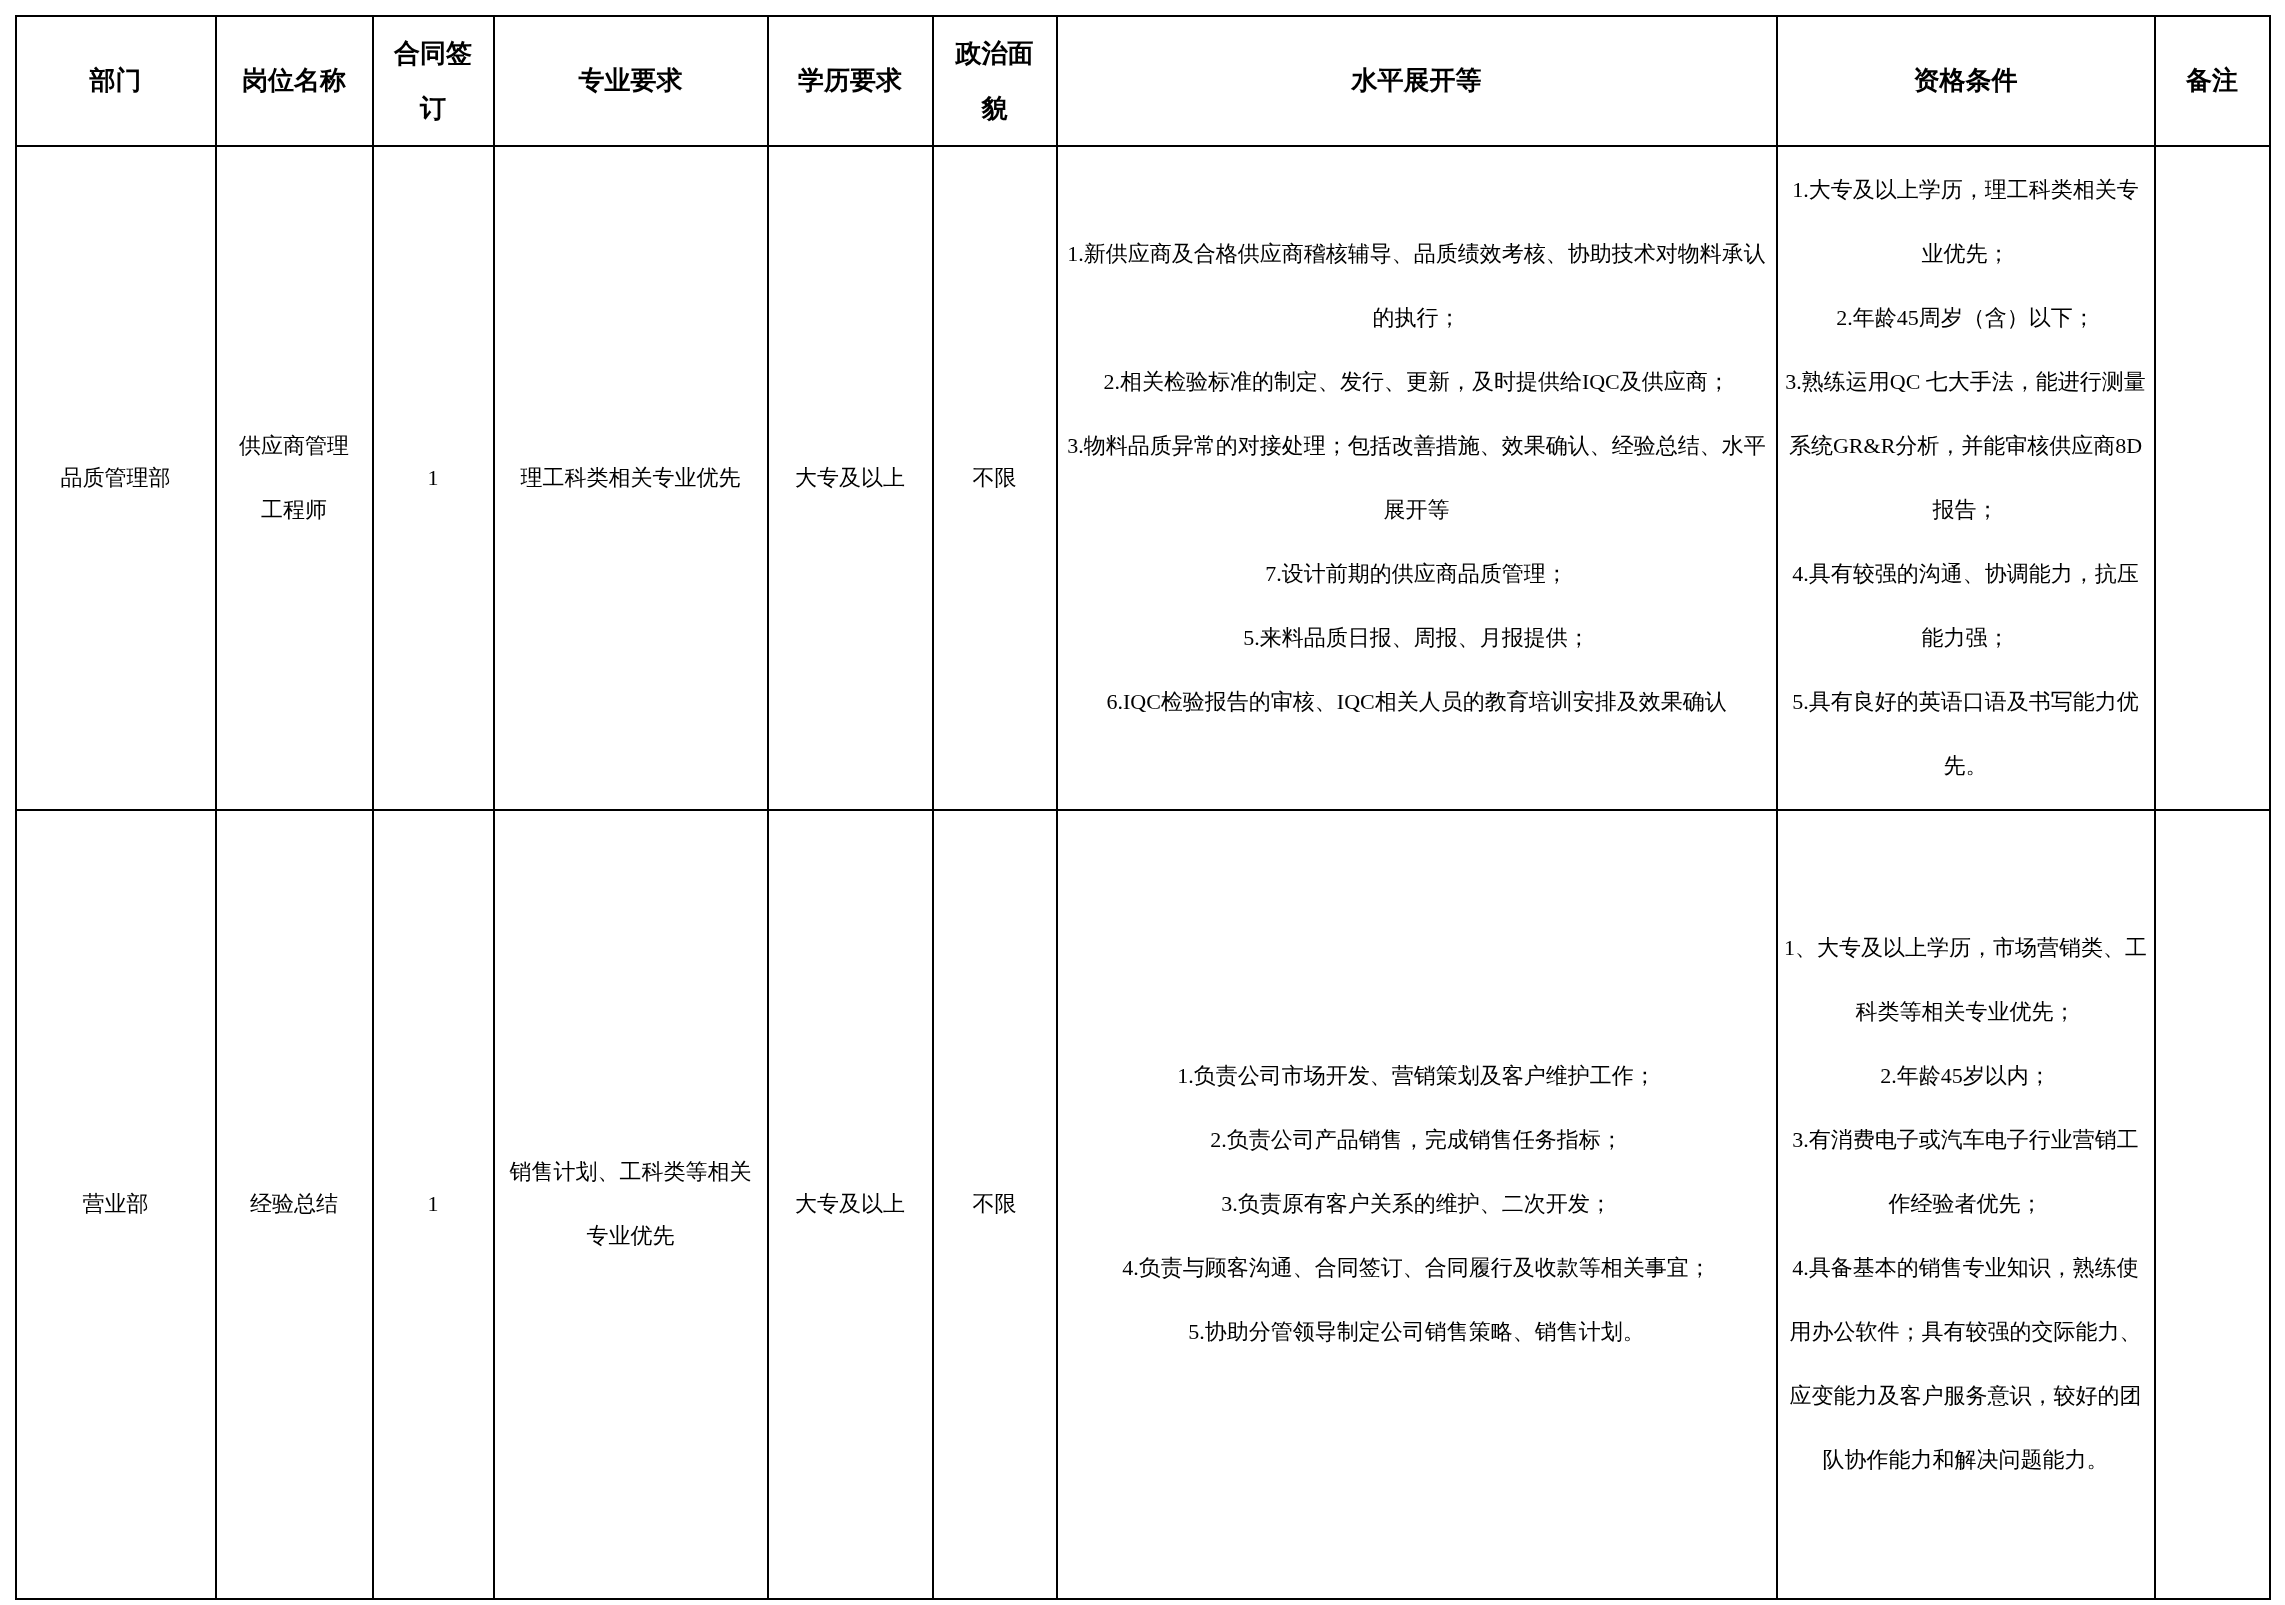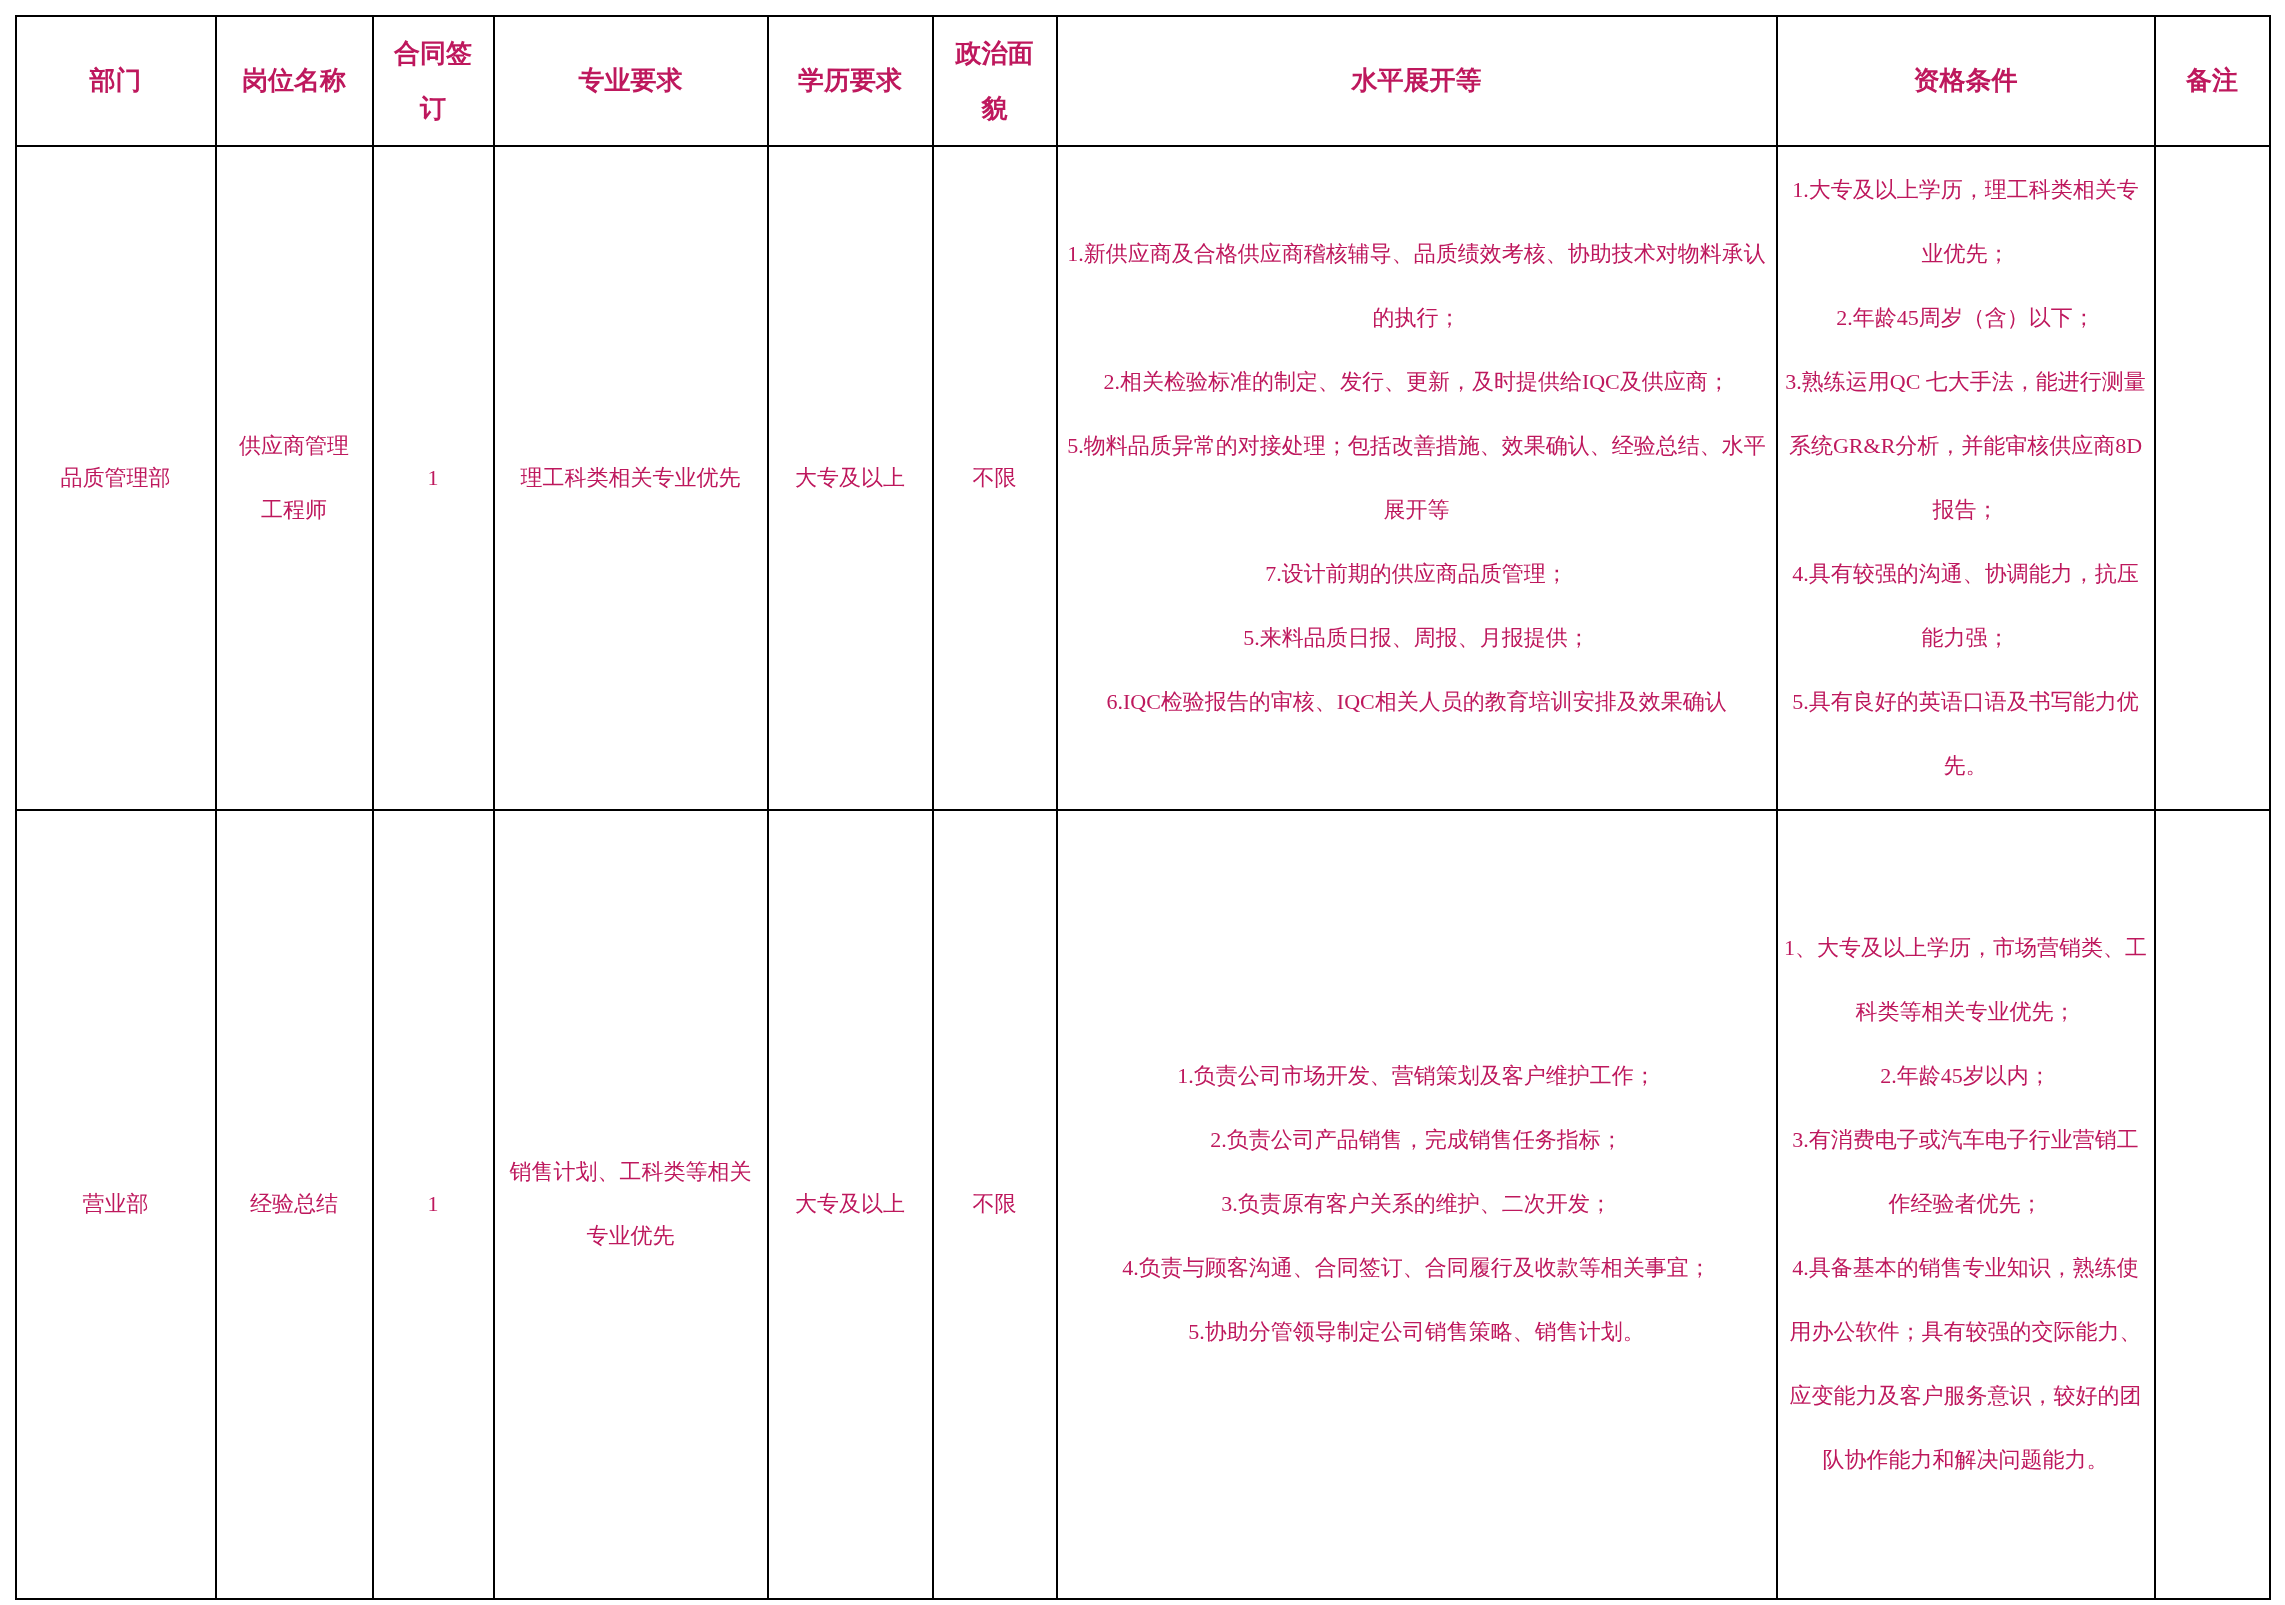"部门" .sheet { color: #be185d -> #000000 }
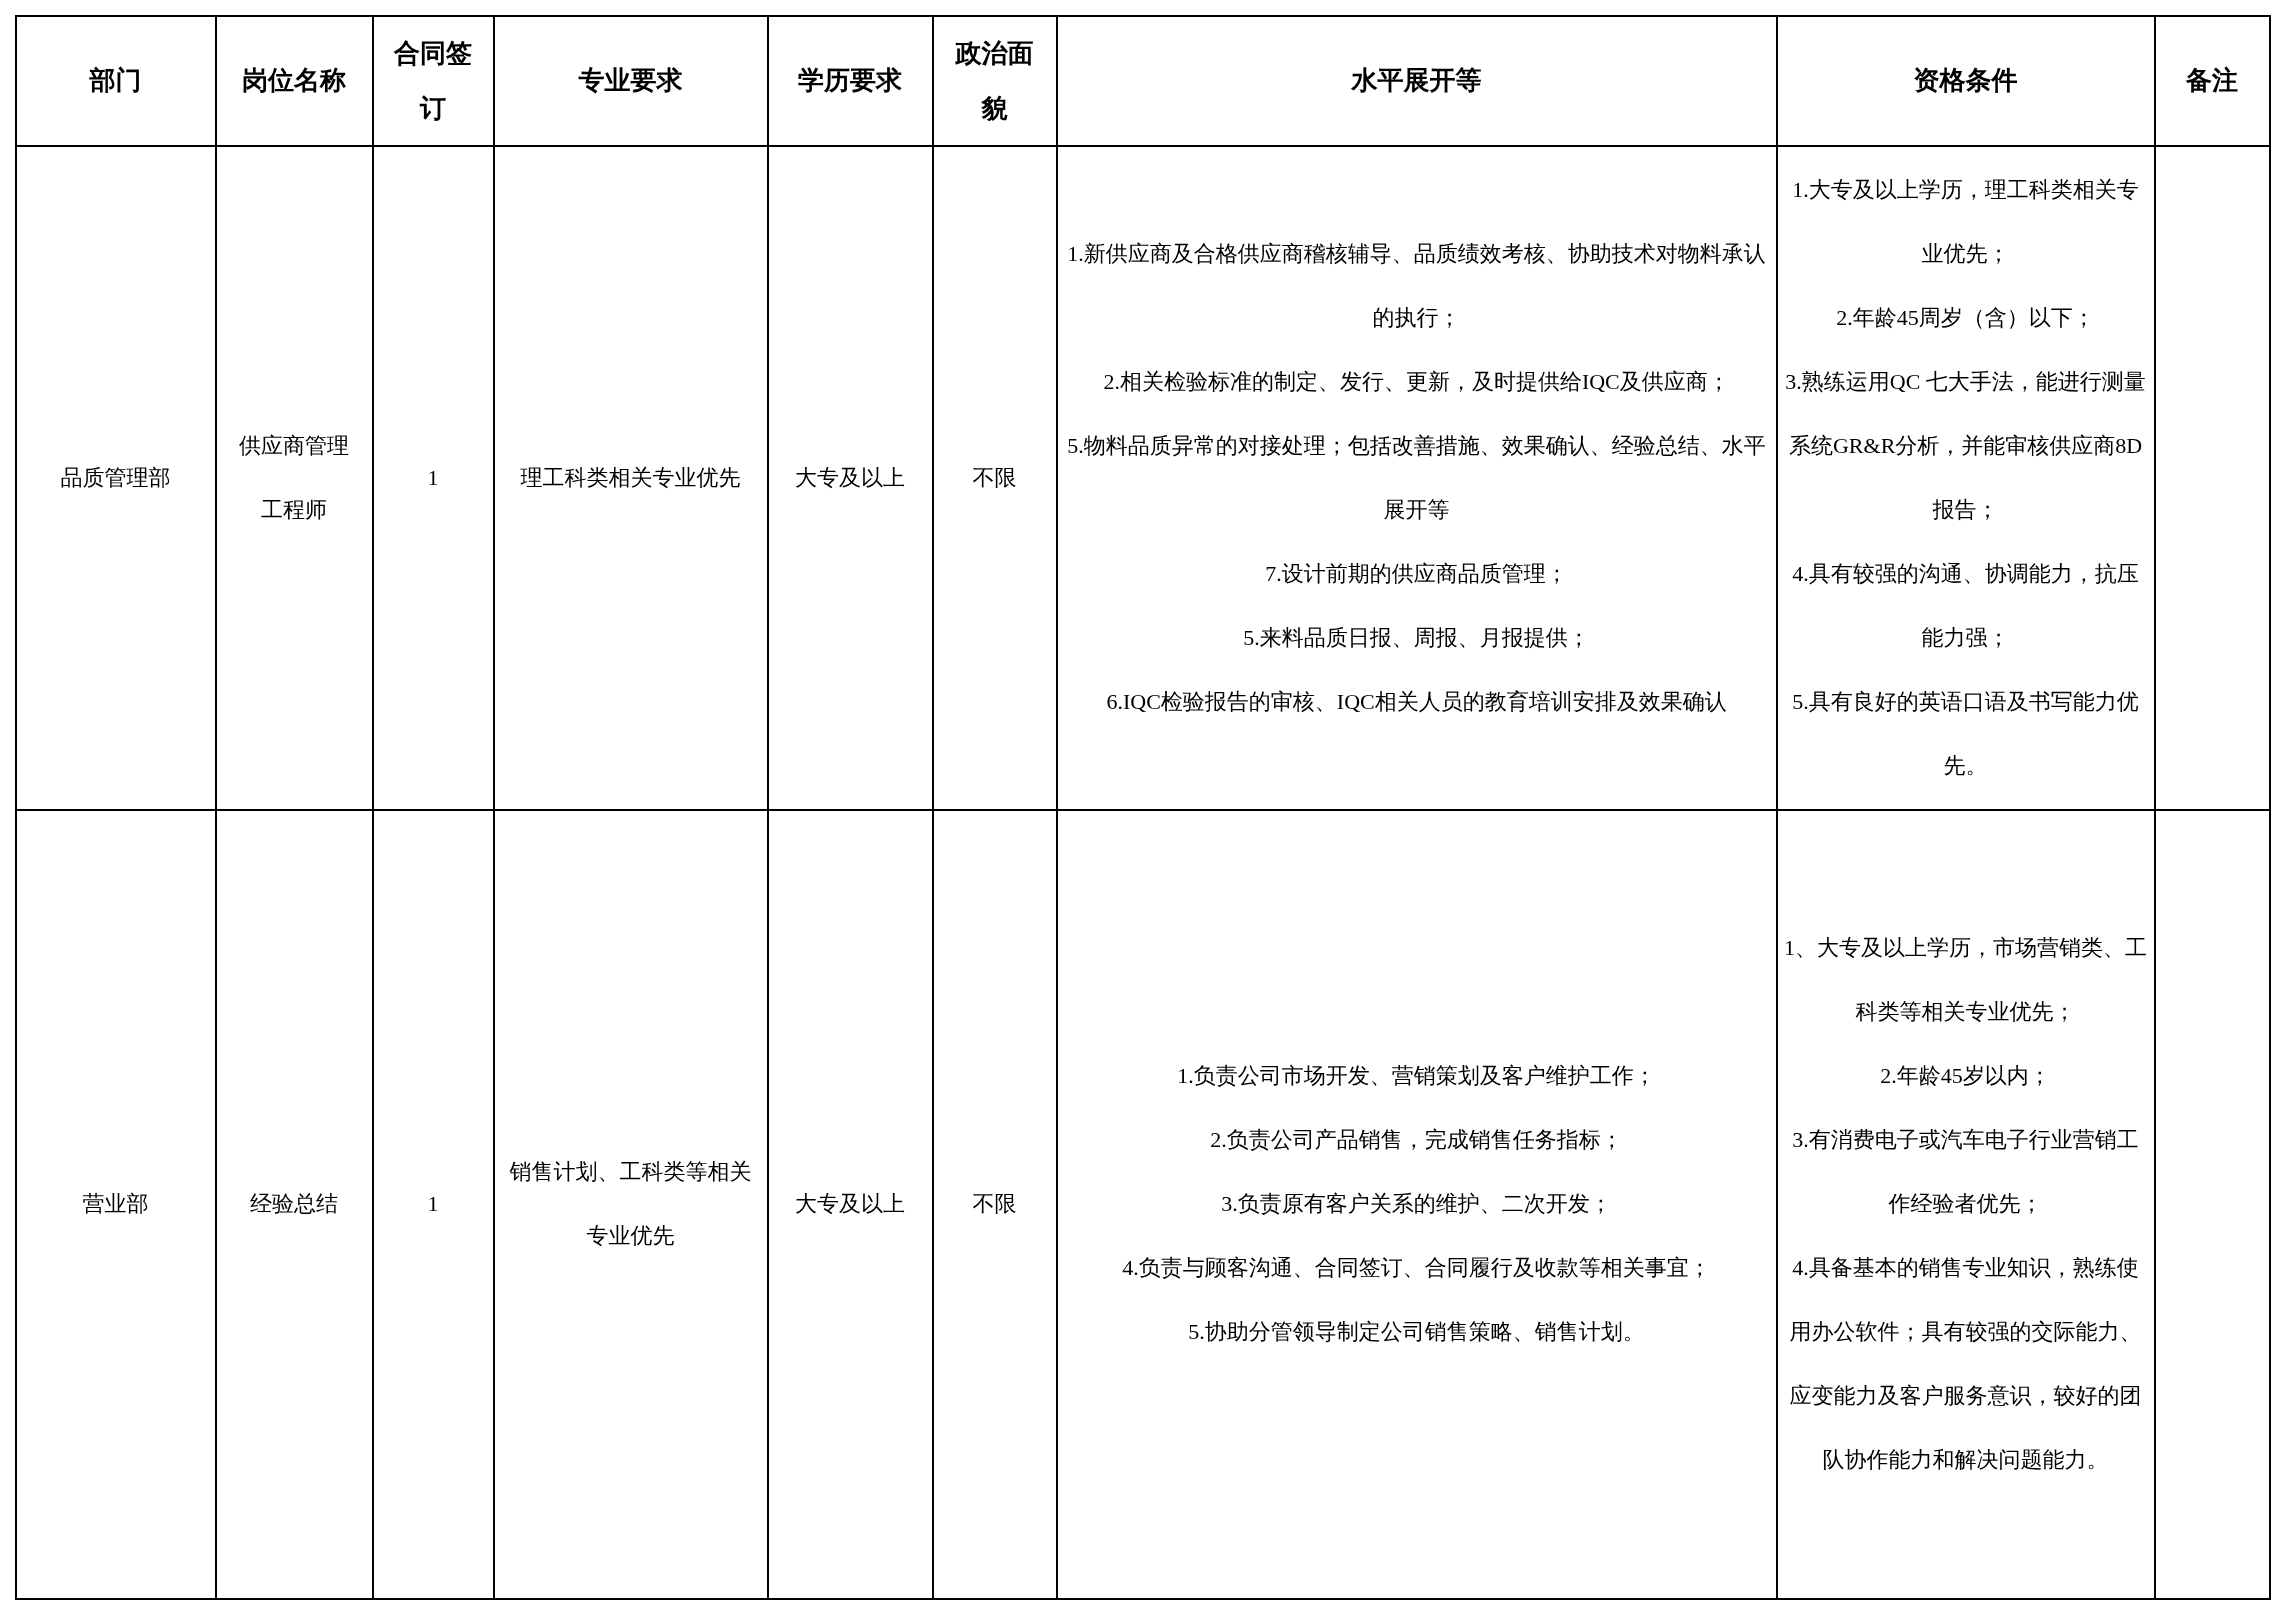"5.物料品质异常的对接处理；包括改善措施、效果确认、经验总结、水平展开等" span.desc-item { text: 5 -> 3 }
